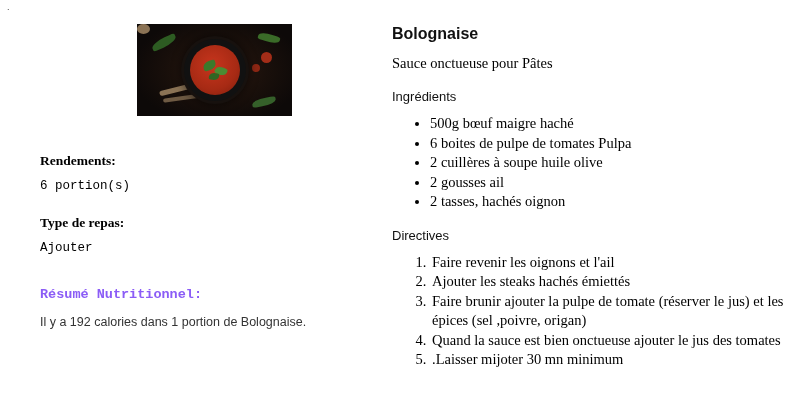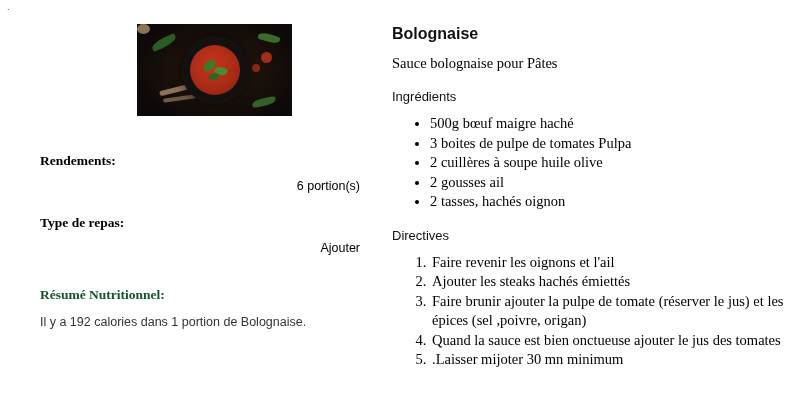"Sauce bolognaise pour Pâtes" p.recipe-sub { text: bolognaise -> onctueuse }
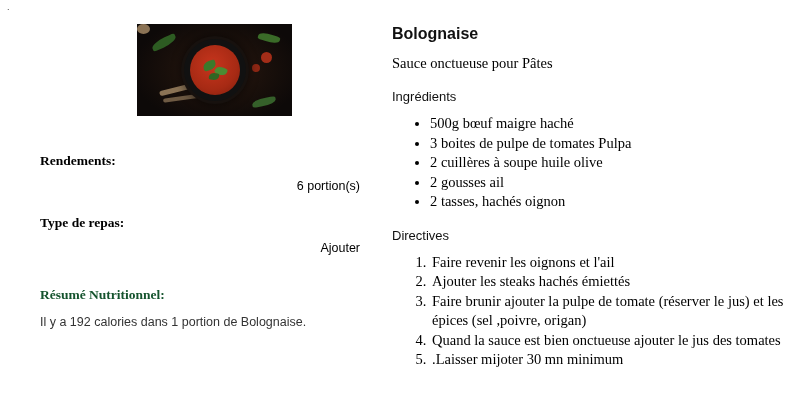"3 boites de pulpe de" li { text: 3 -> 6 }
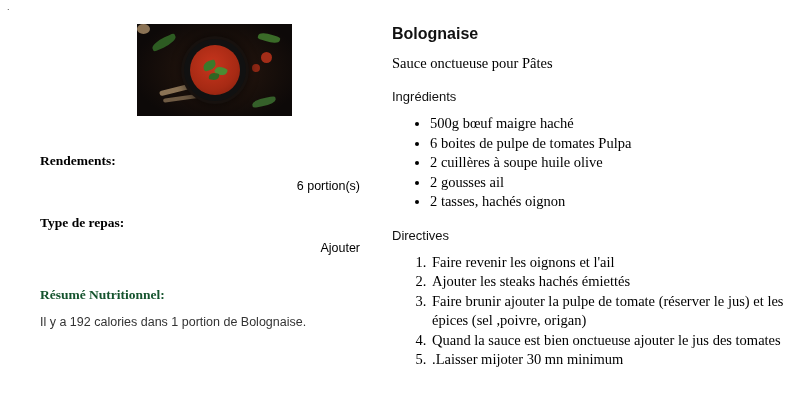"6 portion(s)" .meta-value { font-family: Liberation Sans, sans-serif -> Liberation Mono, monospace; text-align: right -> none }
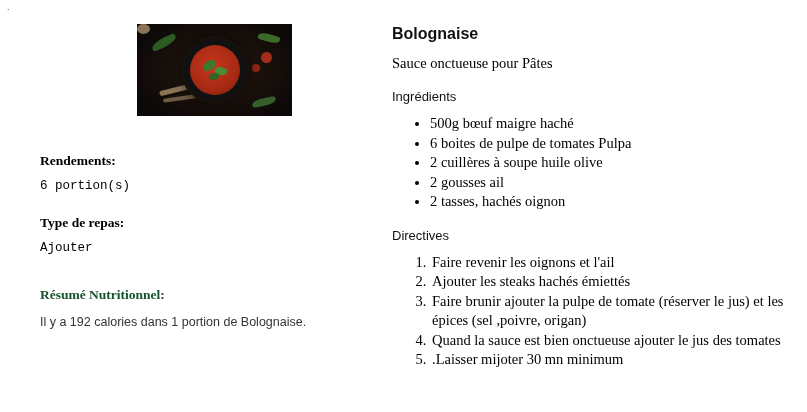"Résumé Nutritionnel:" .nutri-title { color: #14532d -> #8b5cf6; font-family: Liberation Serif, serif -> Liberation Mono, monospace }
